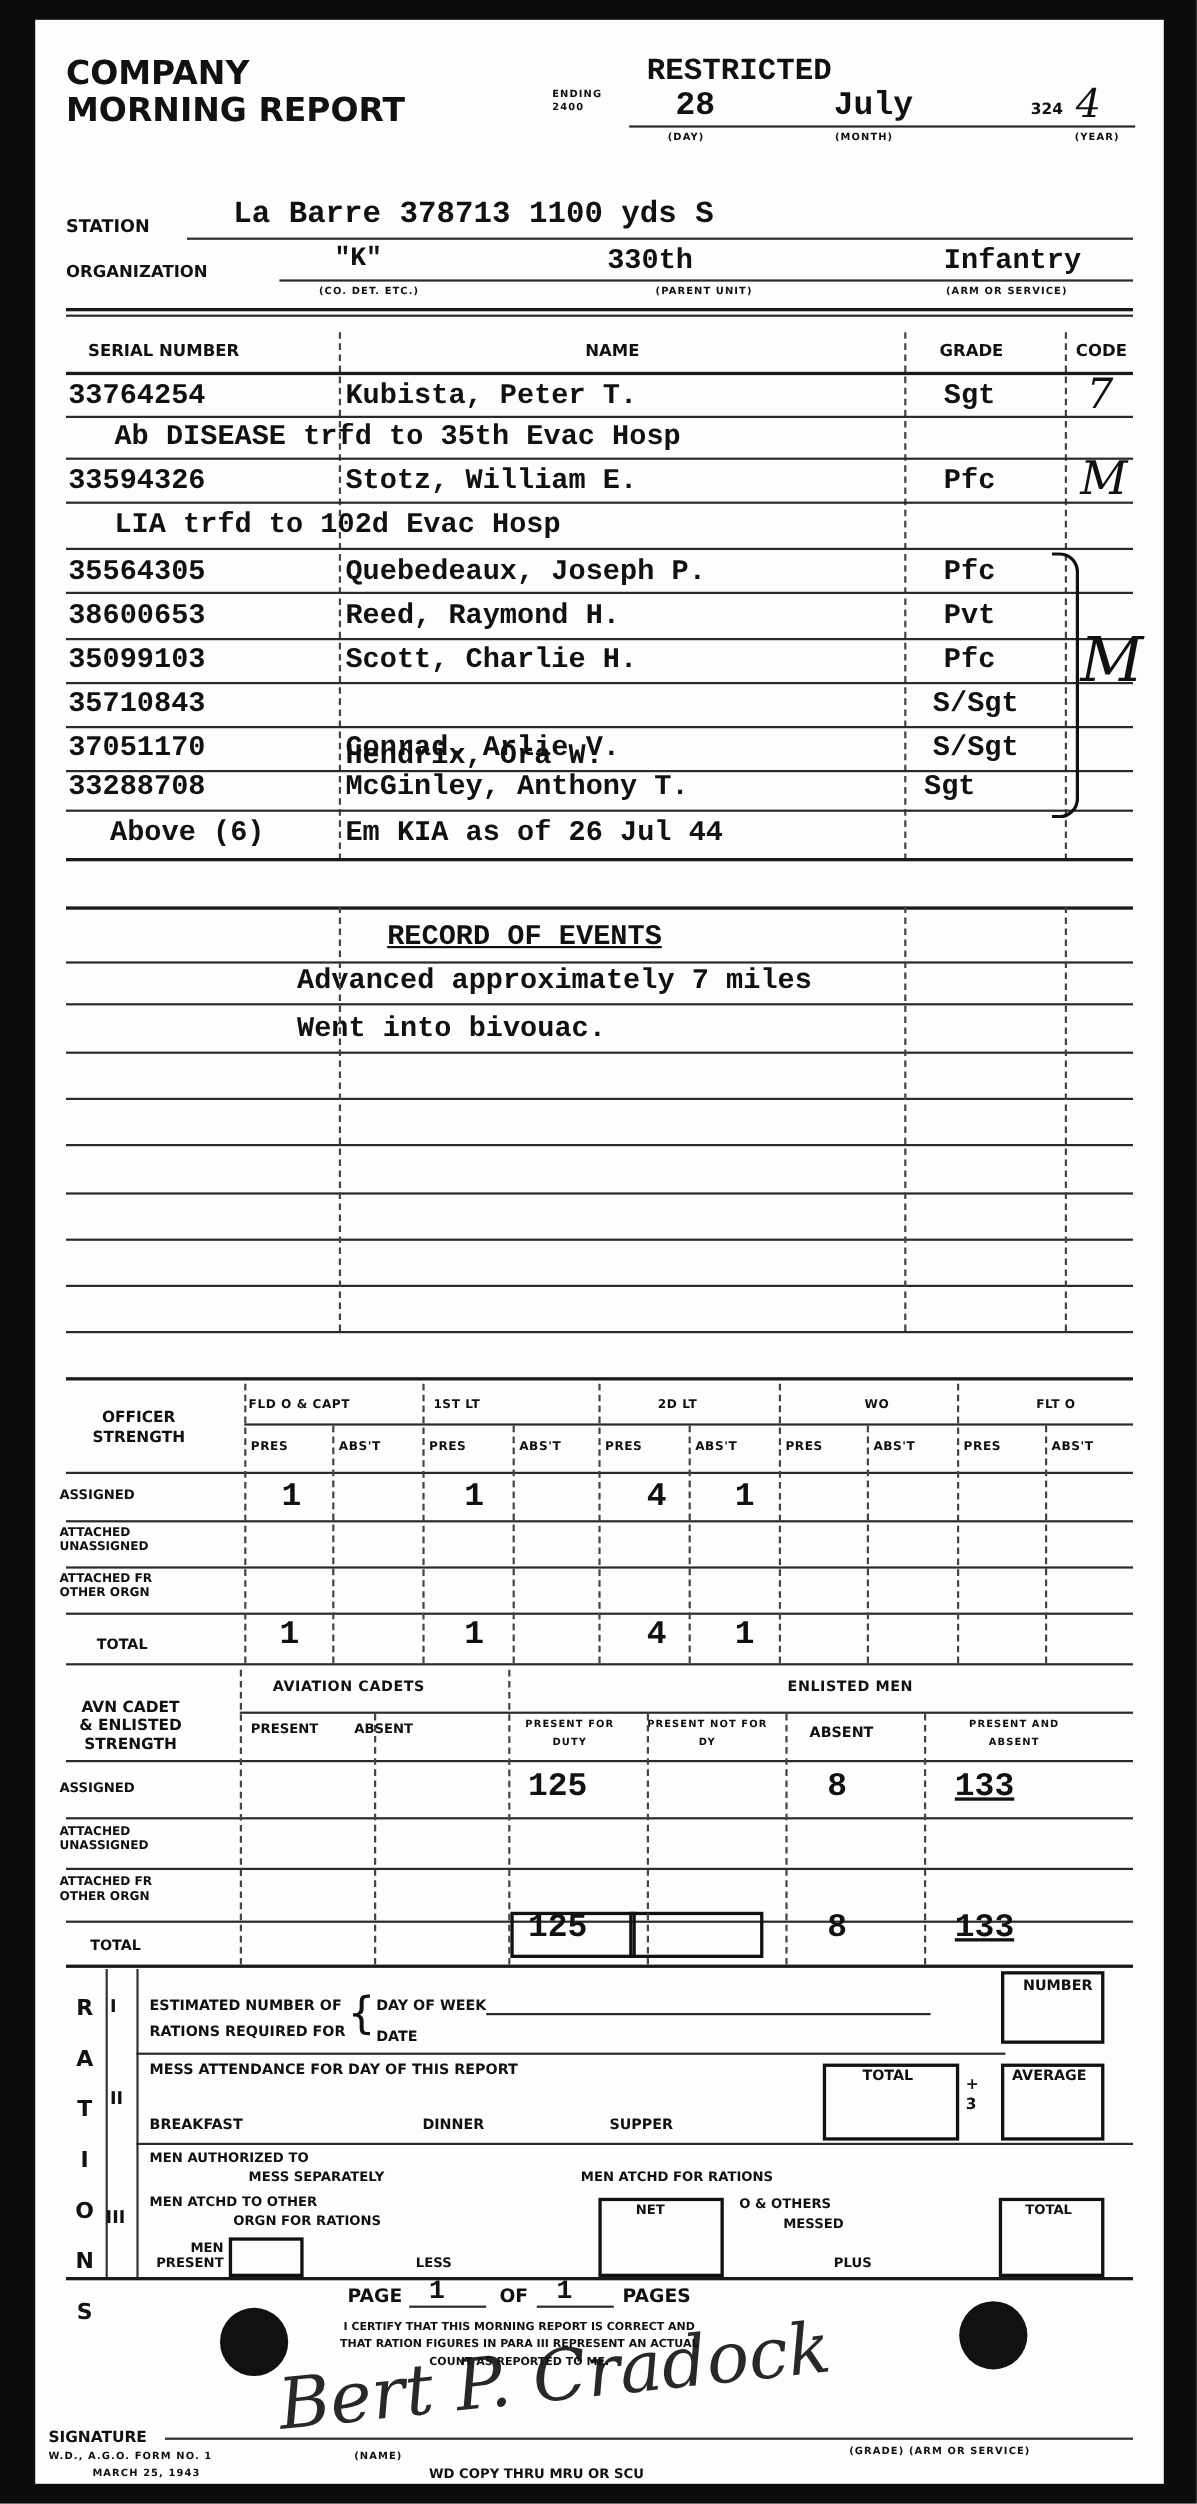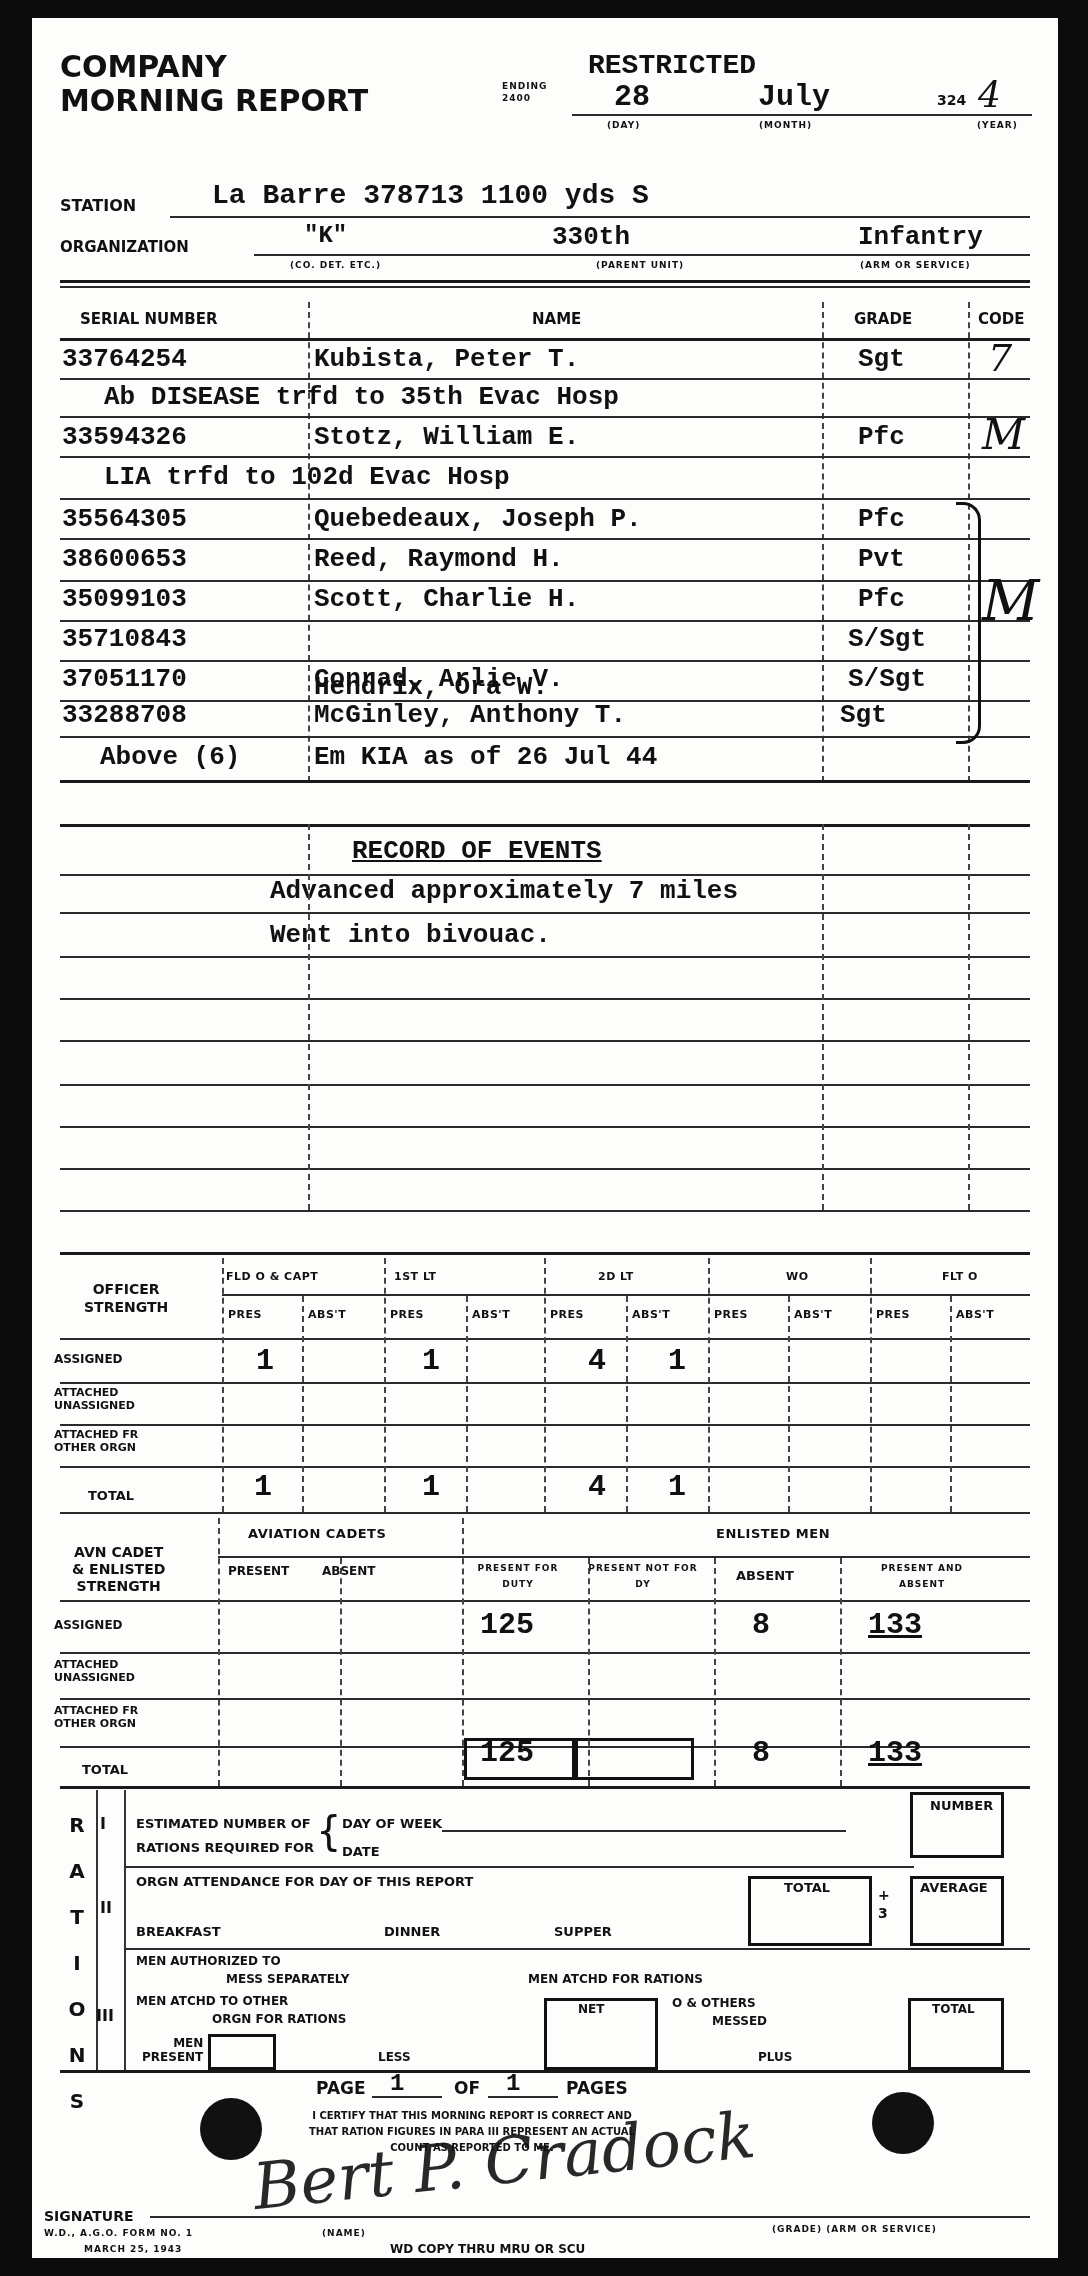"ORGN ATTENDANCE FOR DAY OF" div.abs { text: ORGN -> MESS }
